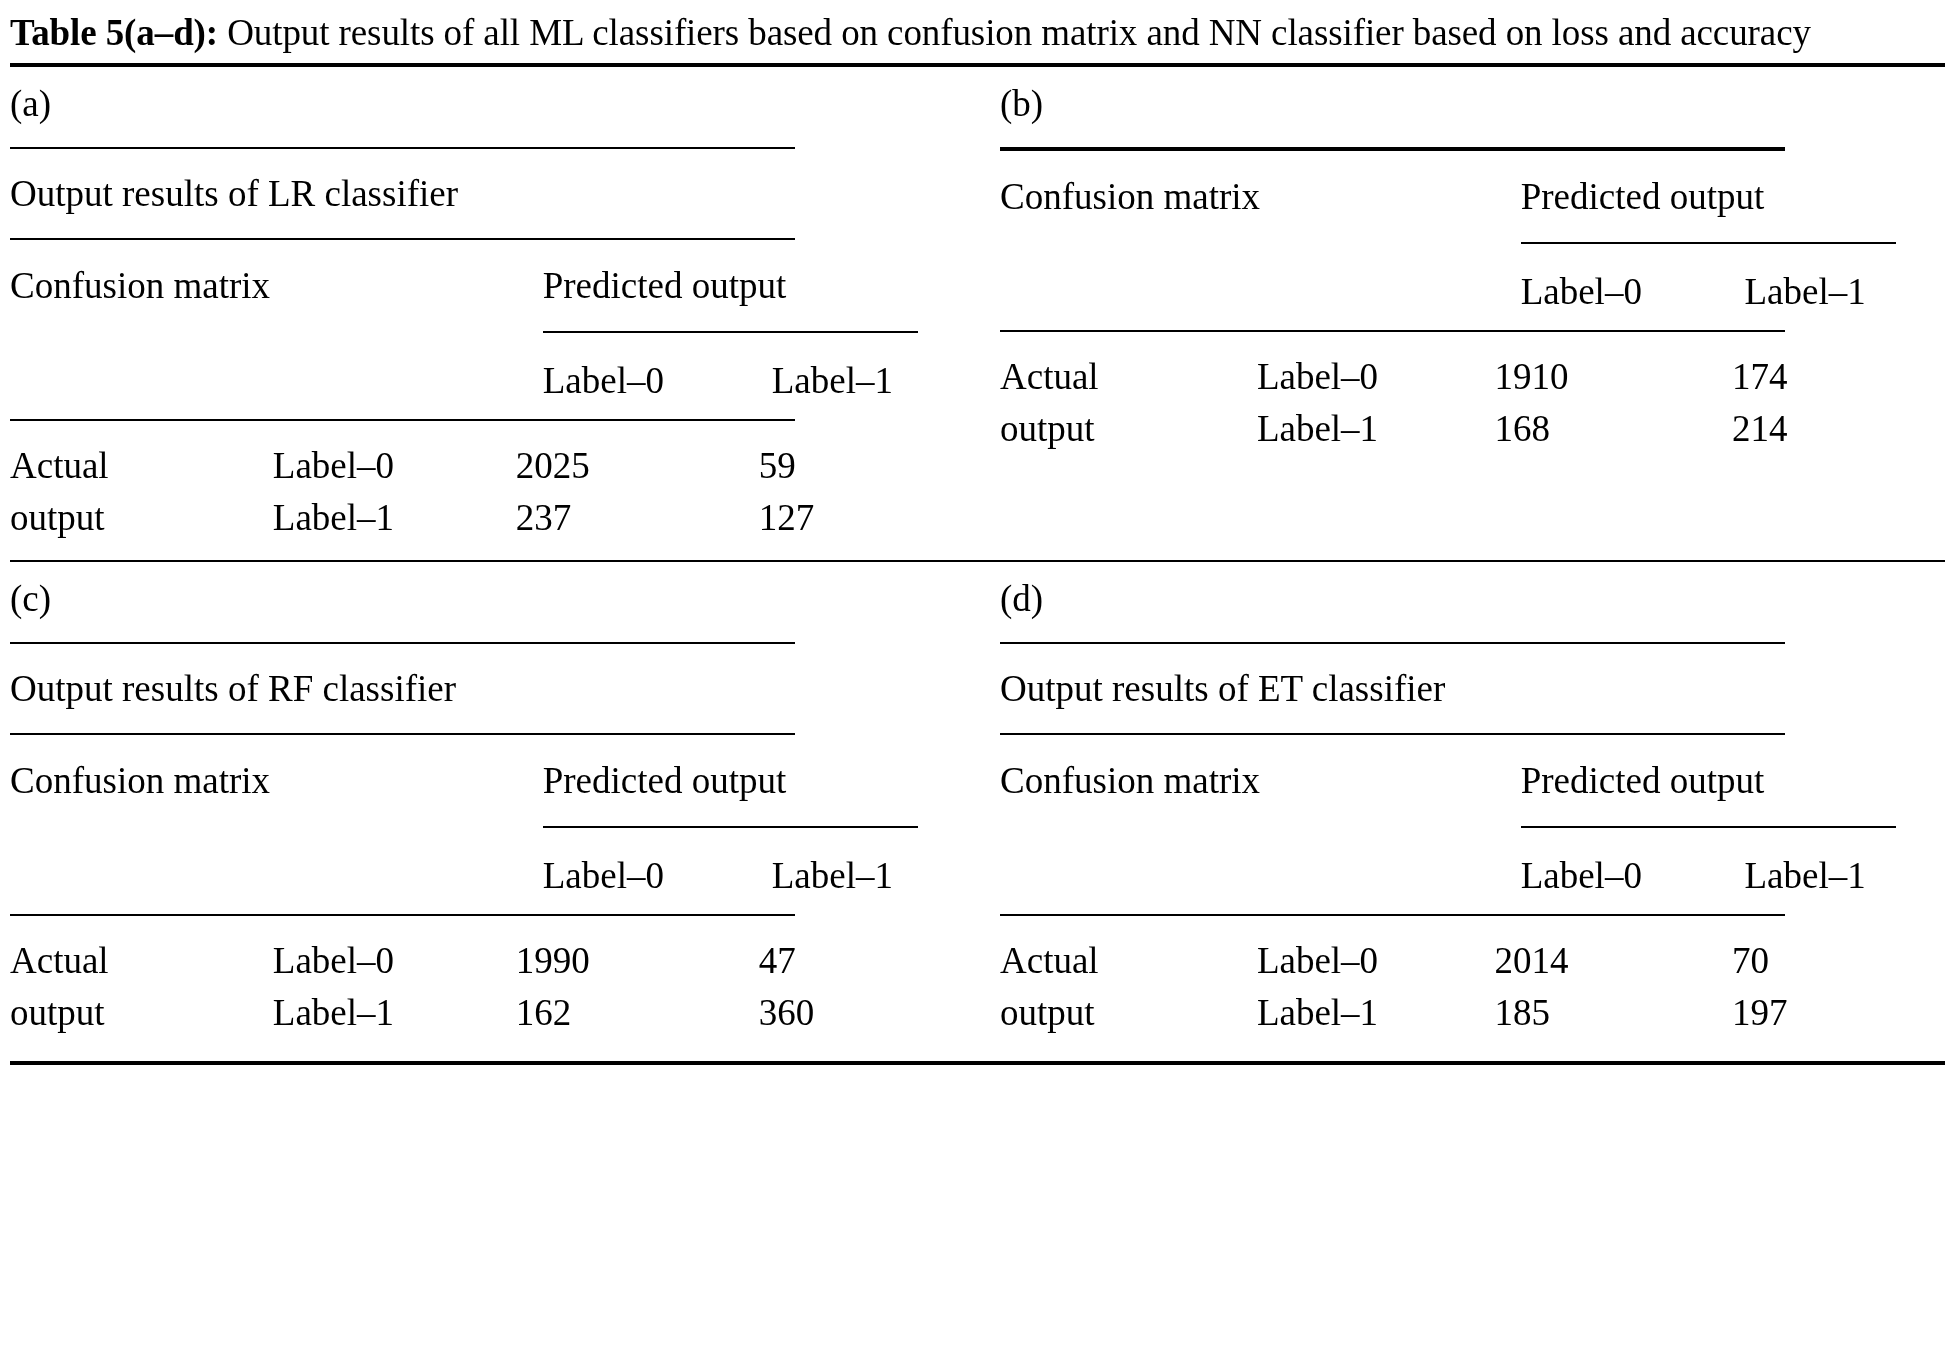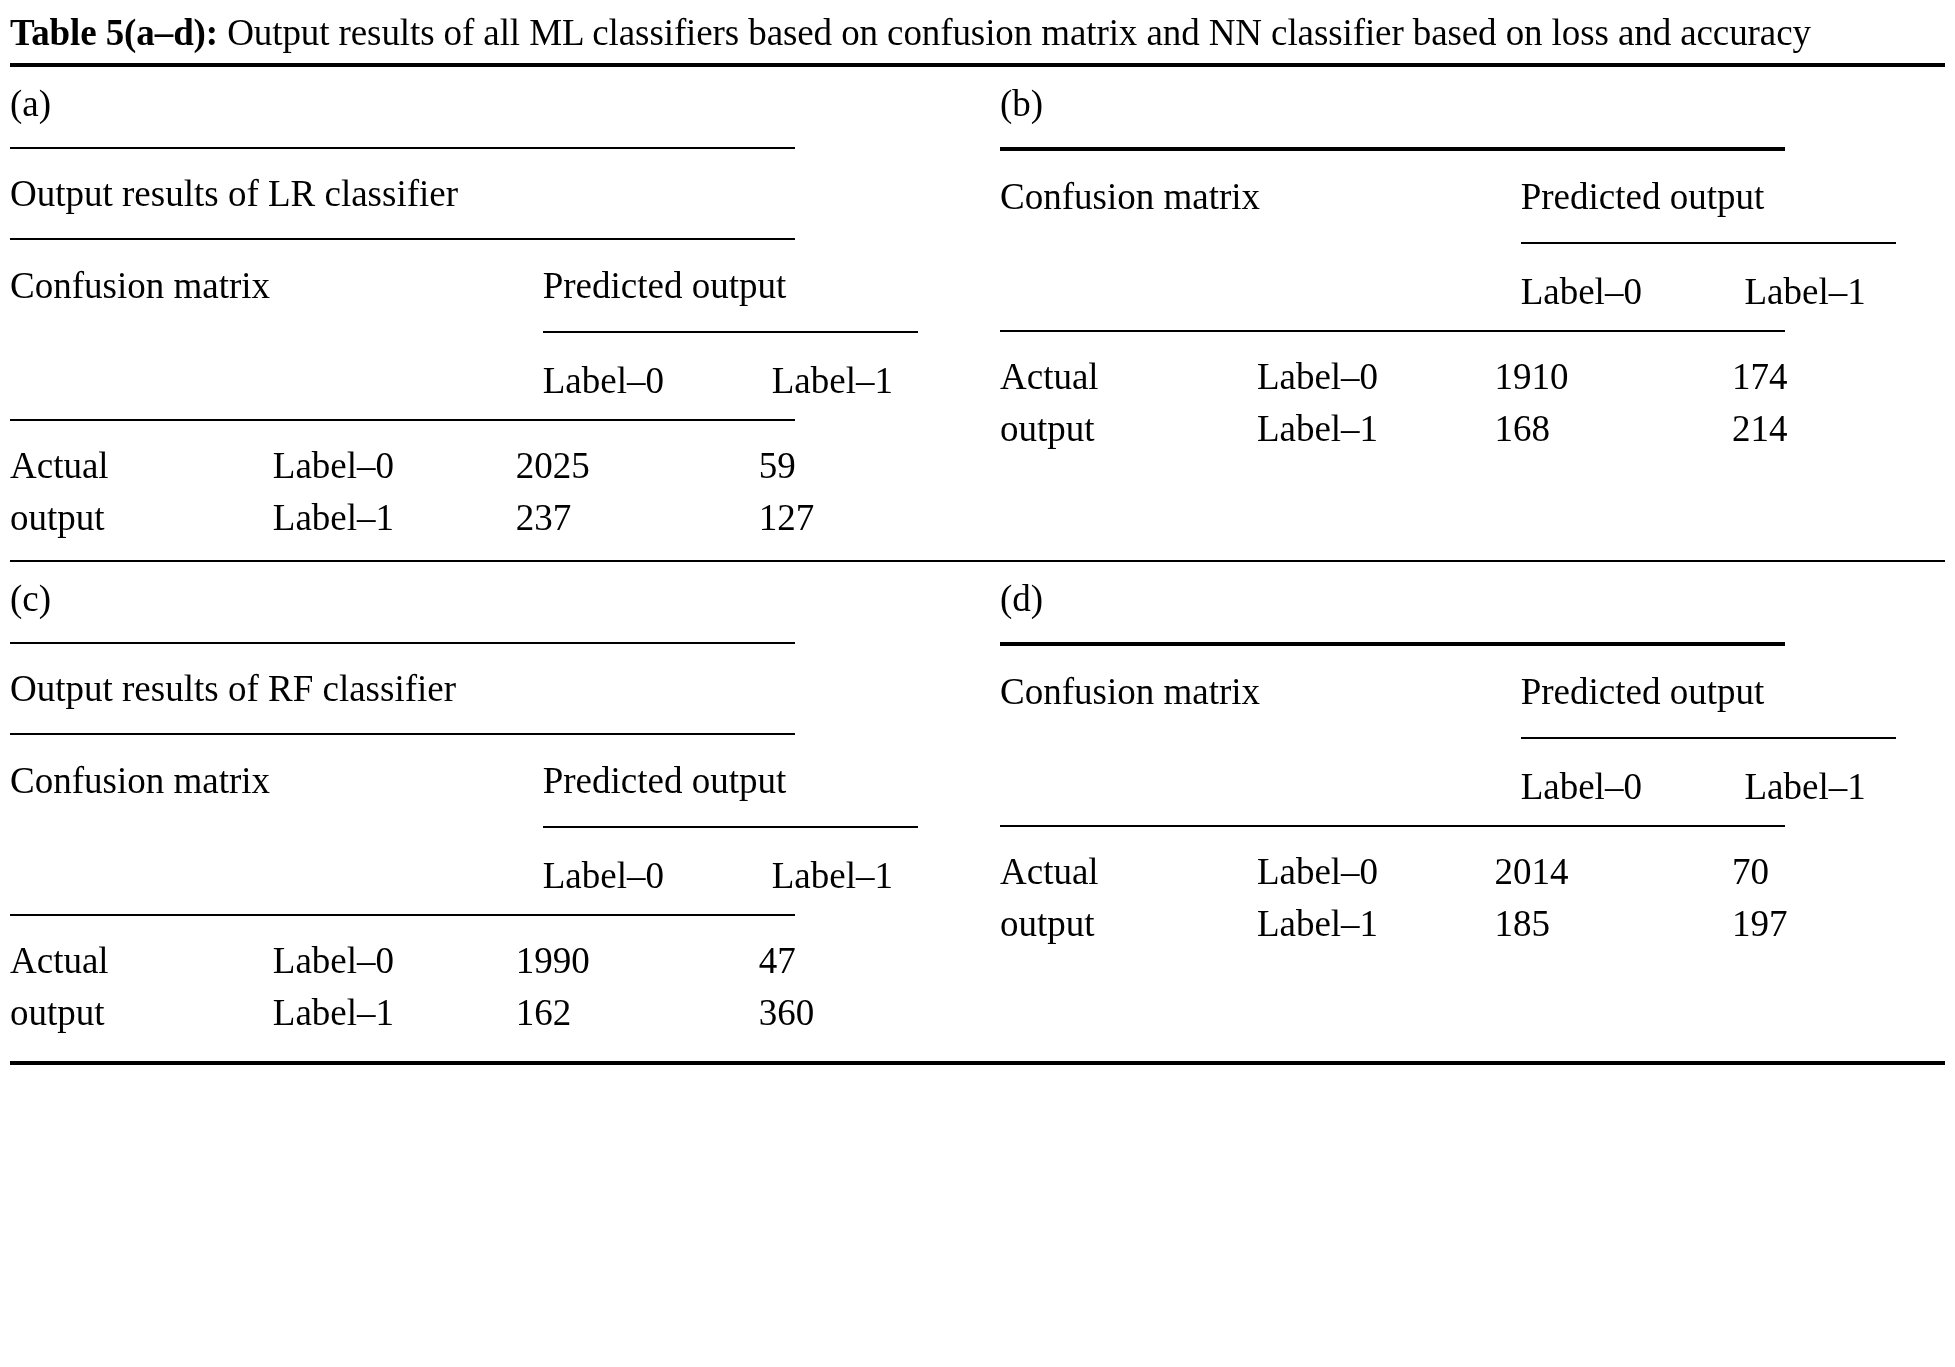"Output results of ET classifier" div.panel-title { html: none -> <div>Output results of ET classifier</div> }
